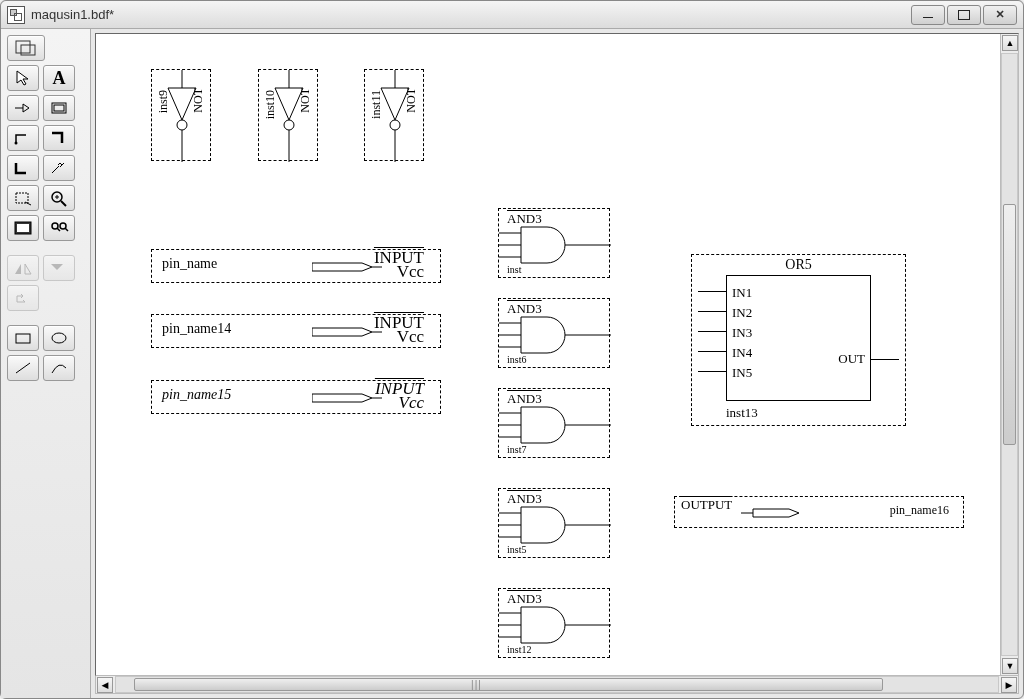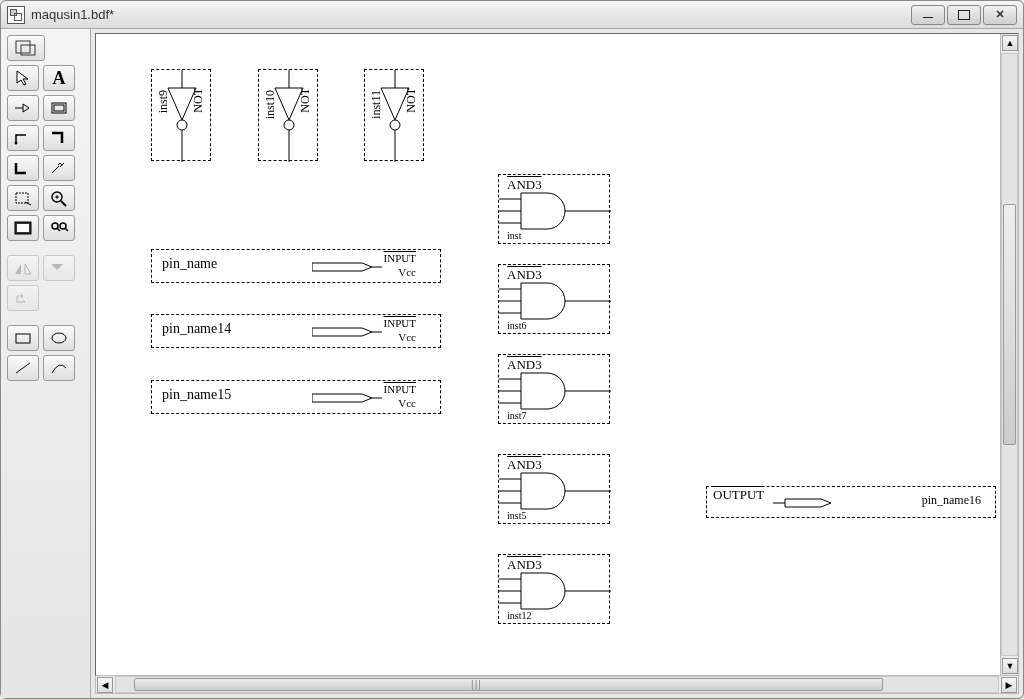"AND3" .and3 { margin-top: none -> 34px }
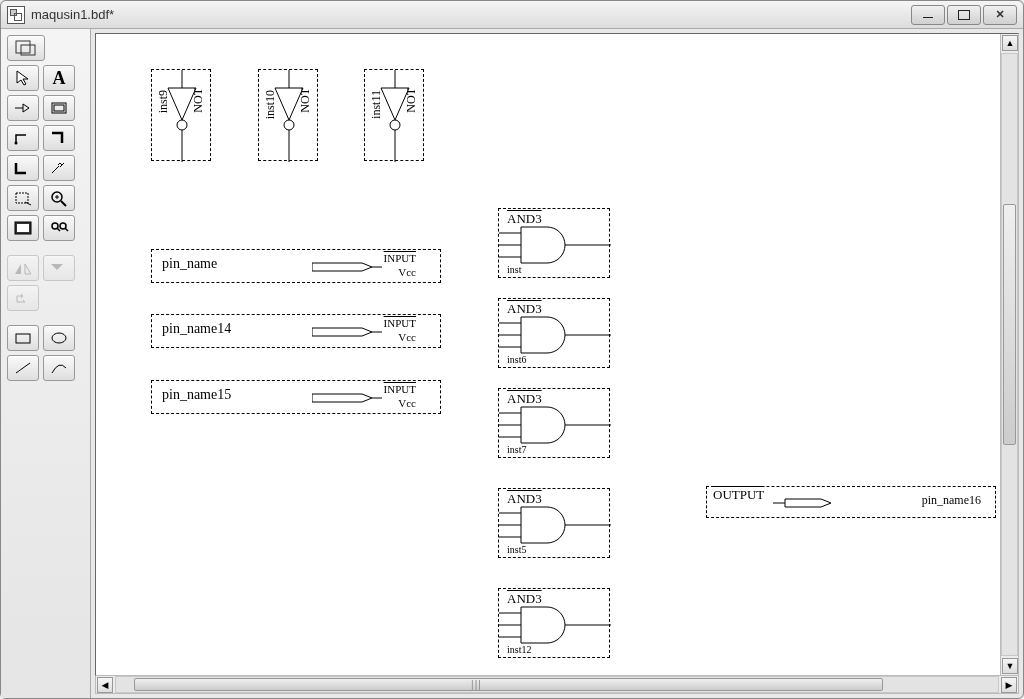"INPUT" .input-pin .iright { font-size: 11px -> 17px; right: 24px -> 16px }
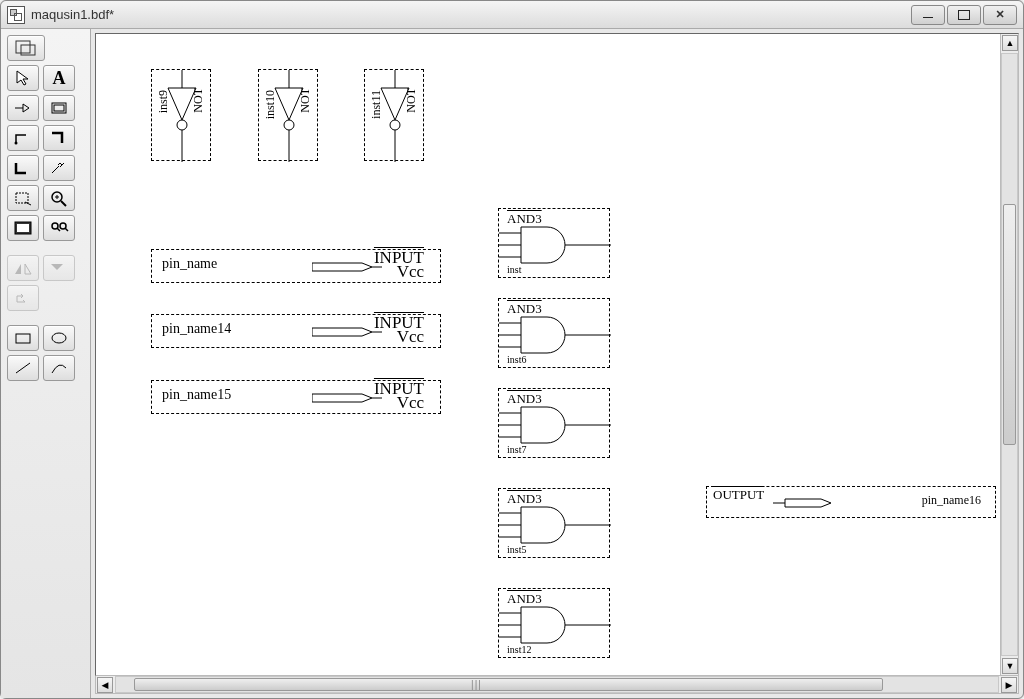"OR5" div.or5 { html: none -> <div> <div>OR5</div> <div></div> <div> <div>IN1</div> <div>IN2</div> <div>IN3</div> <div>IN4</div> <div>IN5</div> </div> <div>OUT</div> <div>inst13</div> <div></div> <div></div> <div></div> <div></div> <div></div> <div></div> </div> }
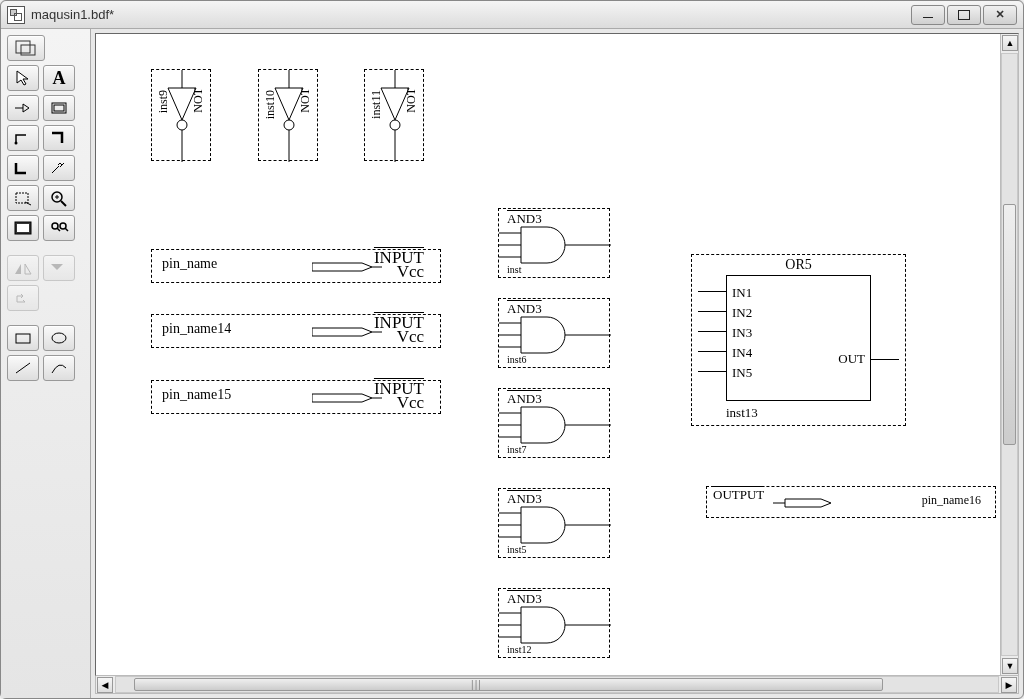"pin_name15" div.component { font-style: none -> italic }
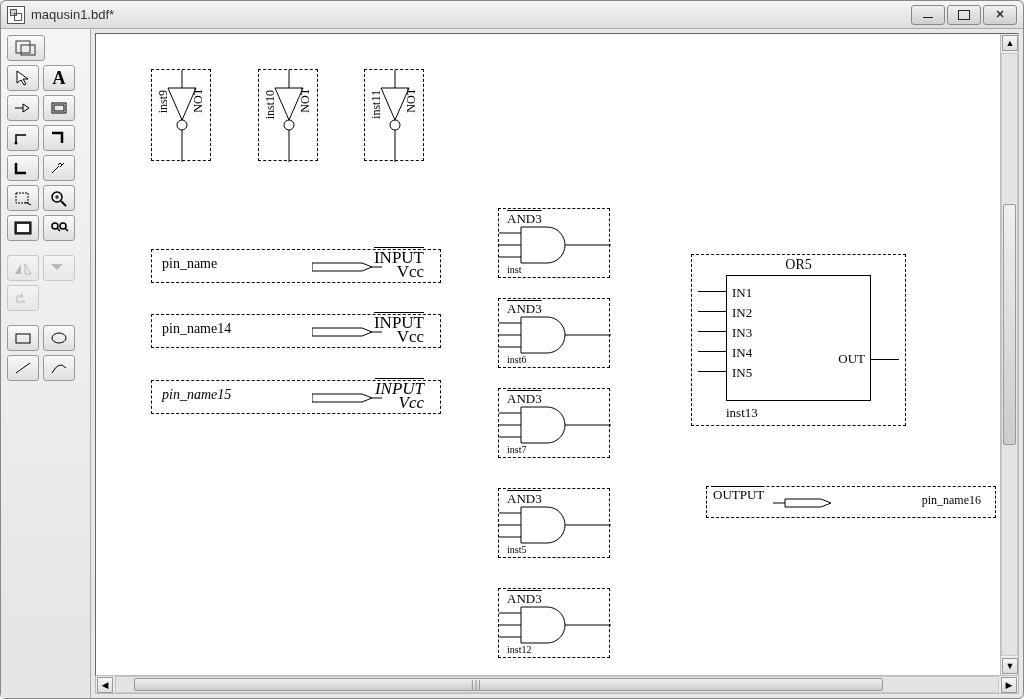"OUTPUT" div.output-pin { margin-left: 32px -> none; top: 452px -> 462px }
